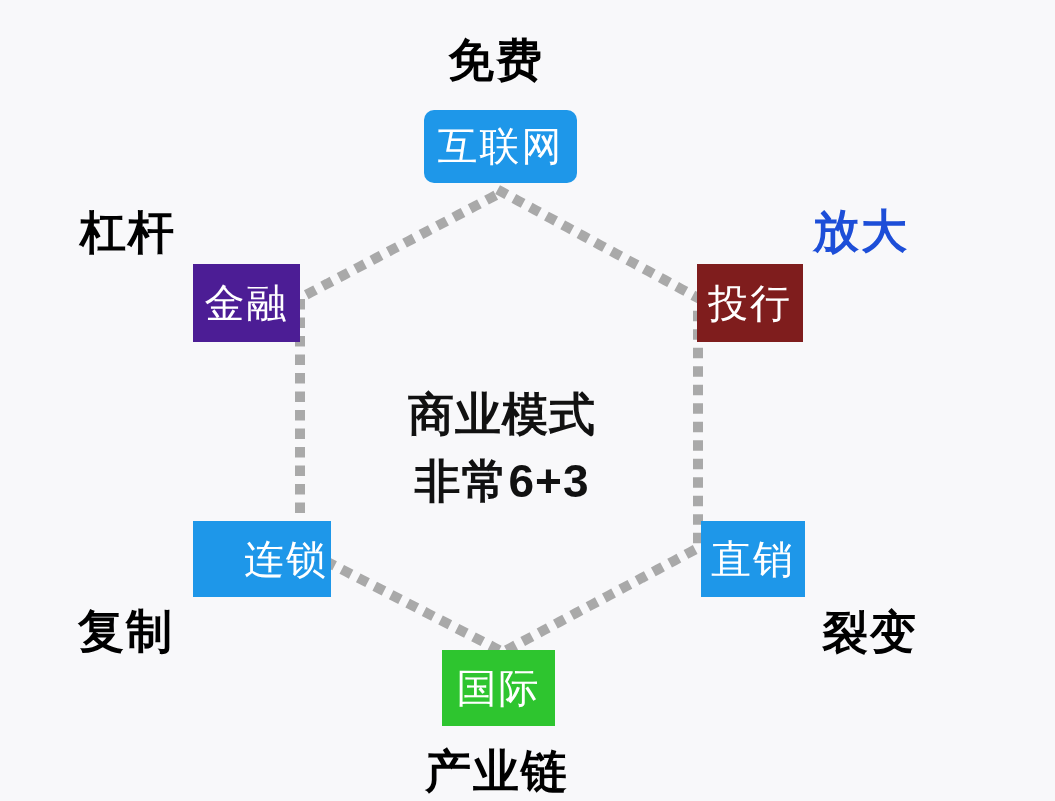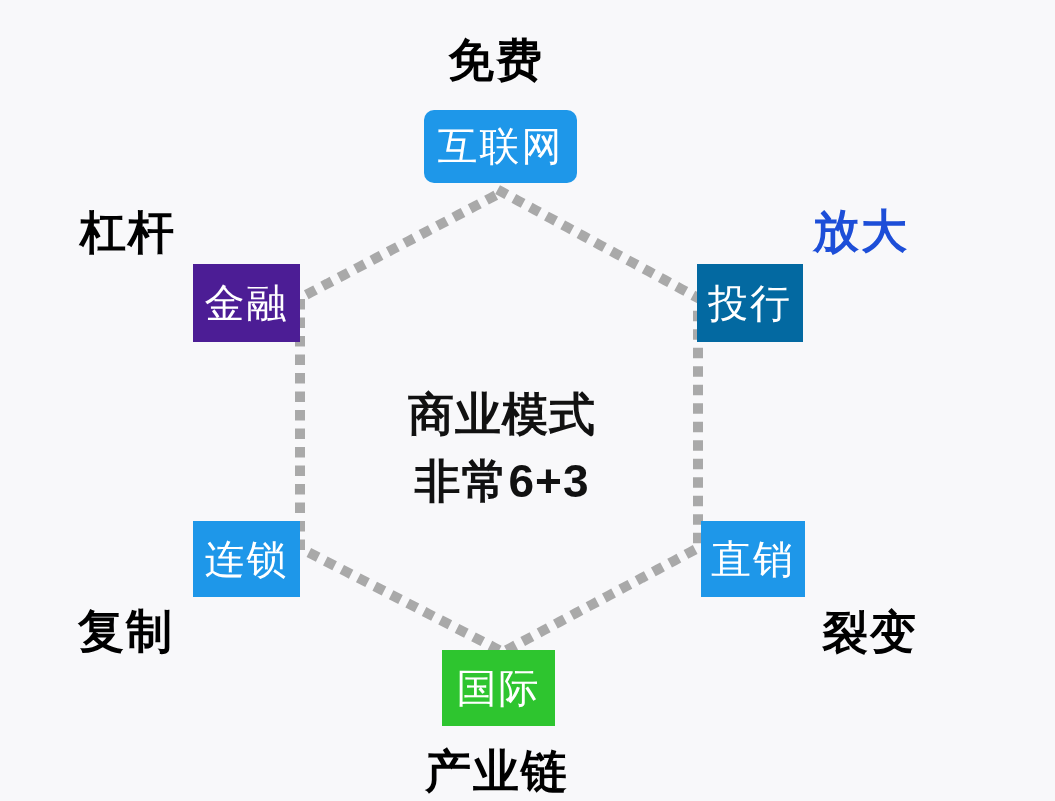"投行" div.node-box { background-color: #0369a1 -> #7f1d1d }
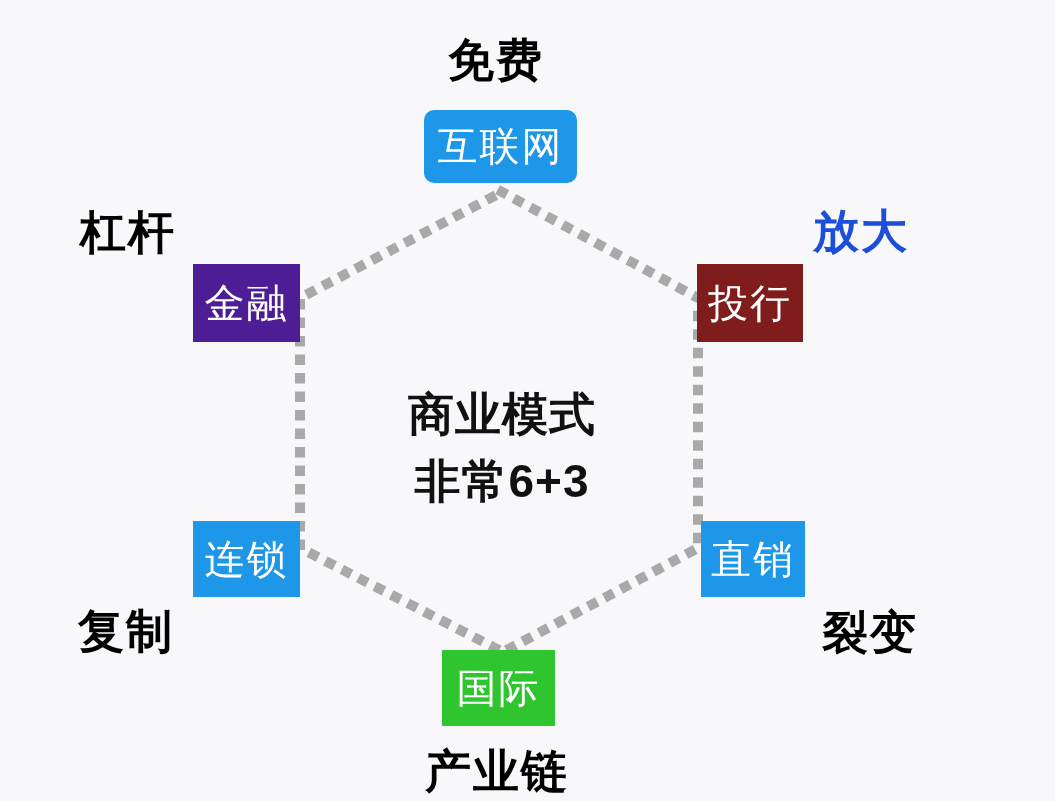"连锁" #box-chain { padding-left: none -> 48px; width: 107px -> 90px }
